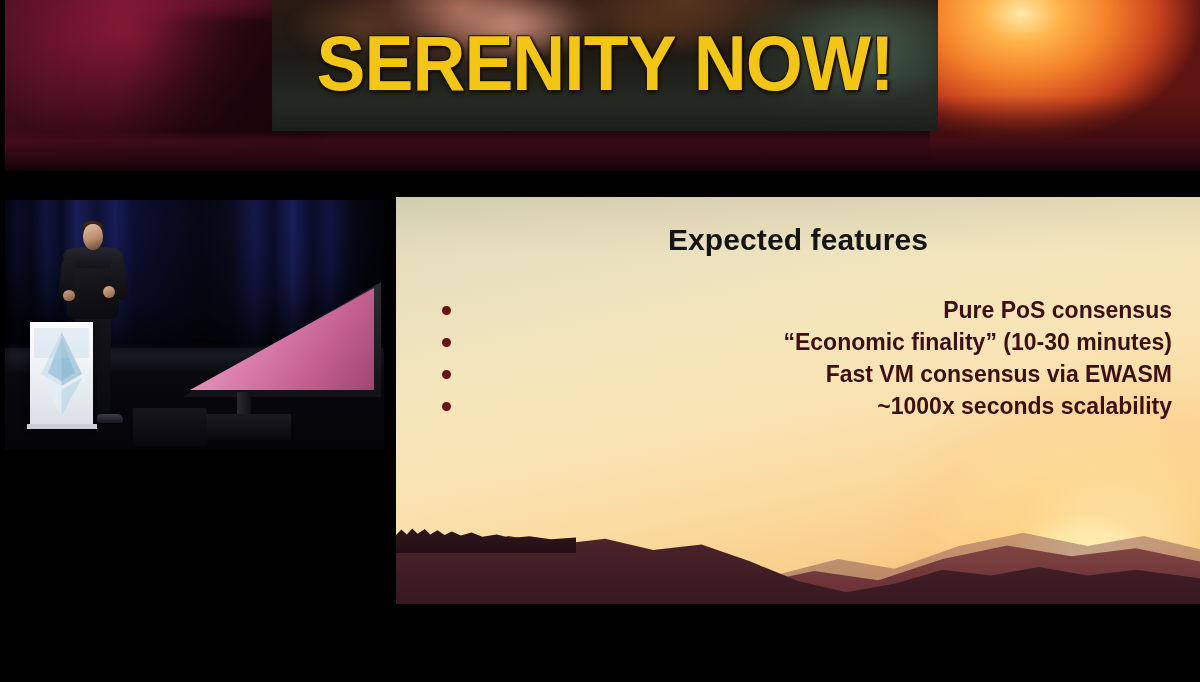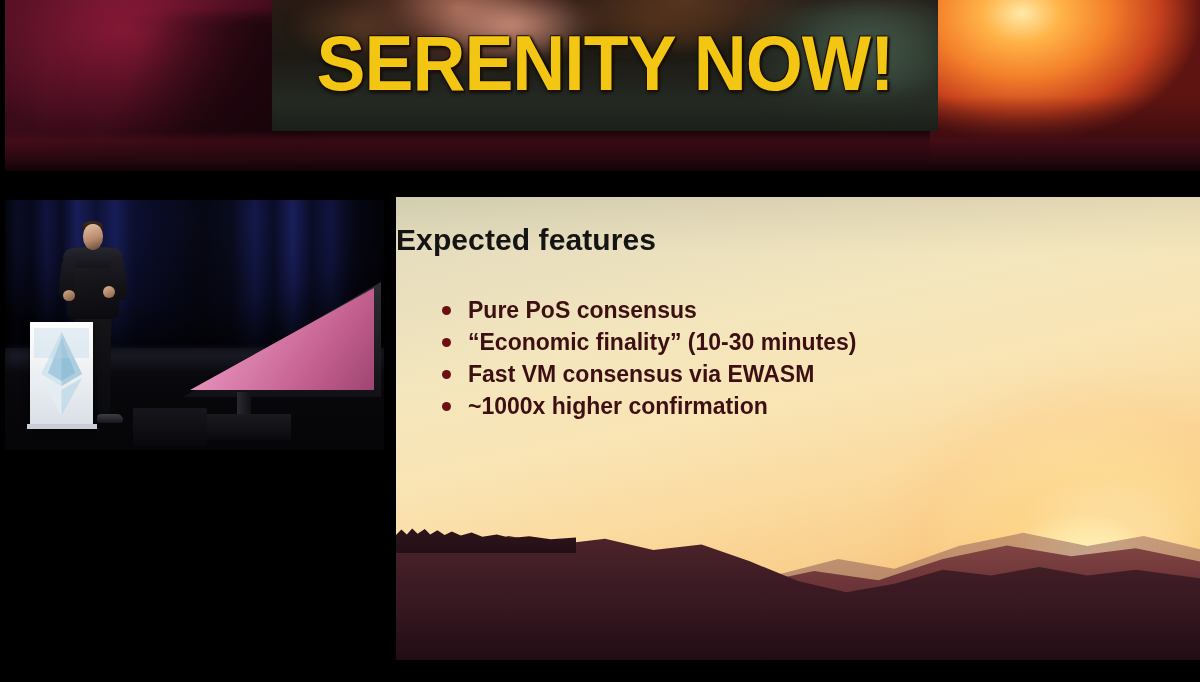"SERENITY NOW!" #stage { height: 682px -> 604px }
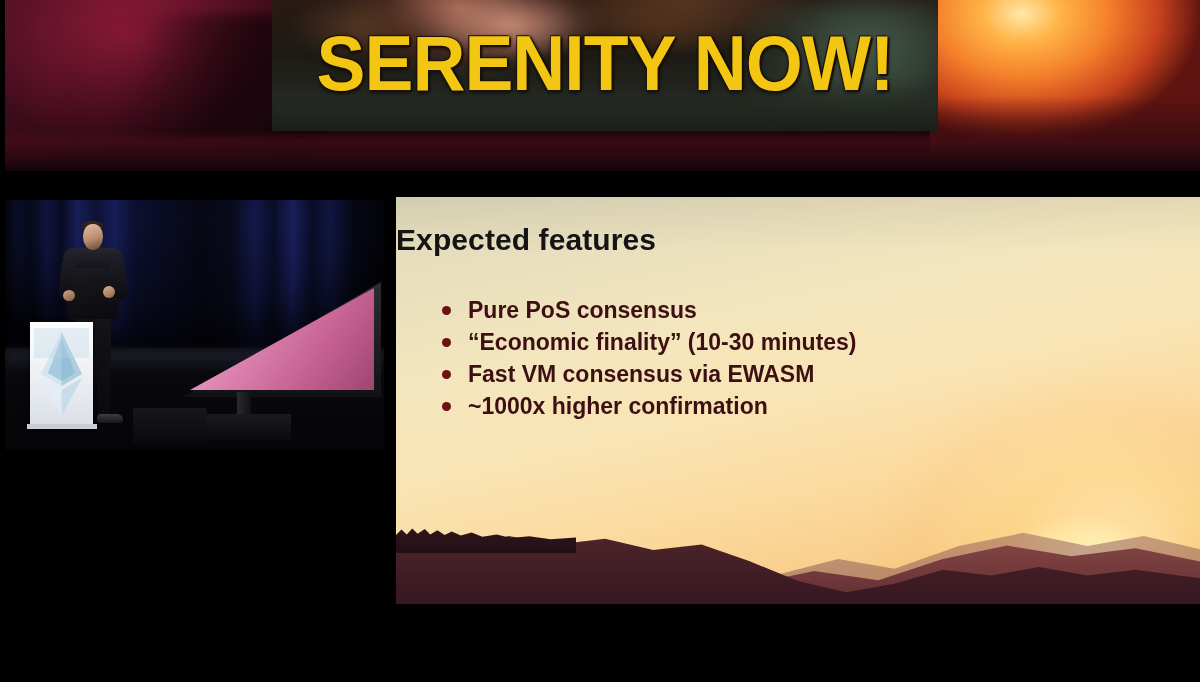"Expected features" #slide-title { text-align: none -> center }
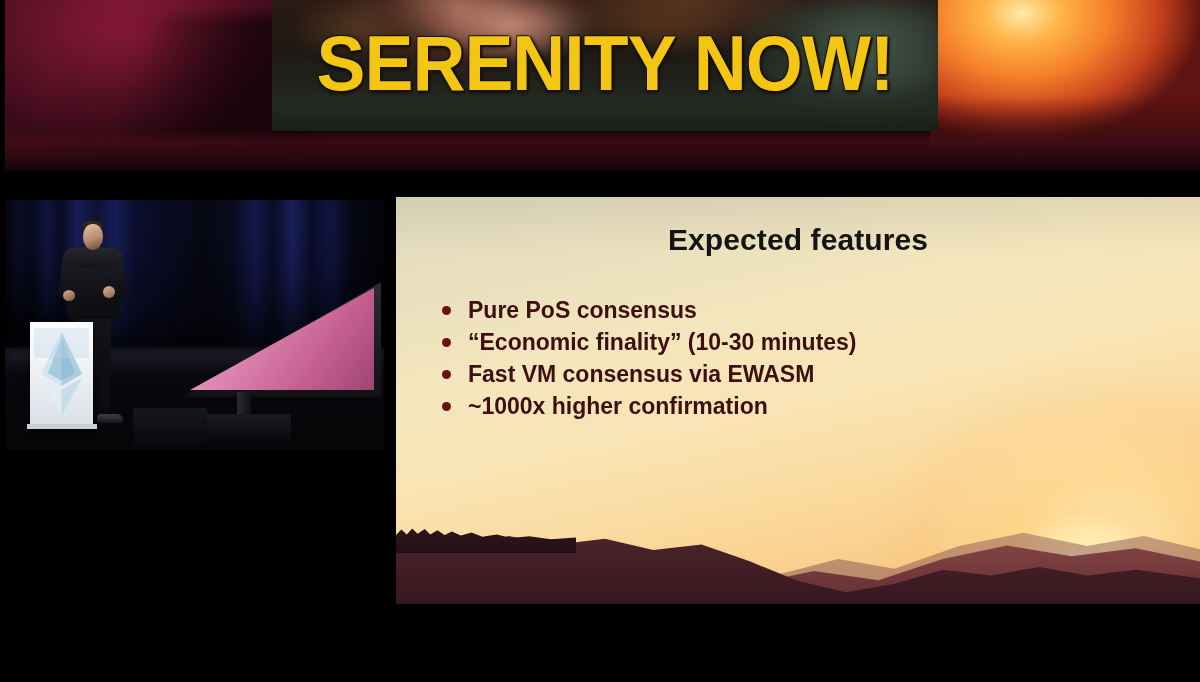"Pure PoS consensus" #bullets li { text-align: none -> right }
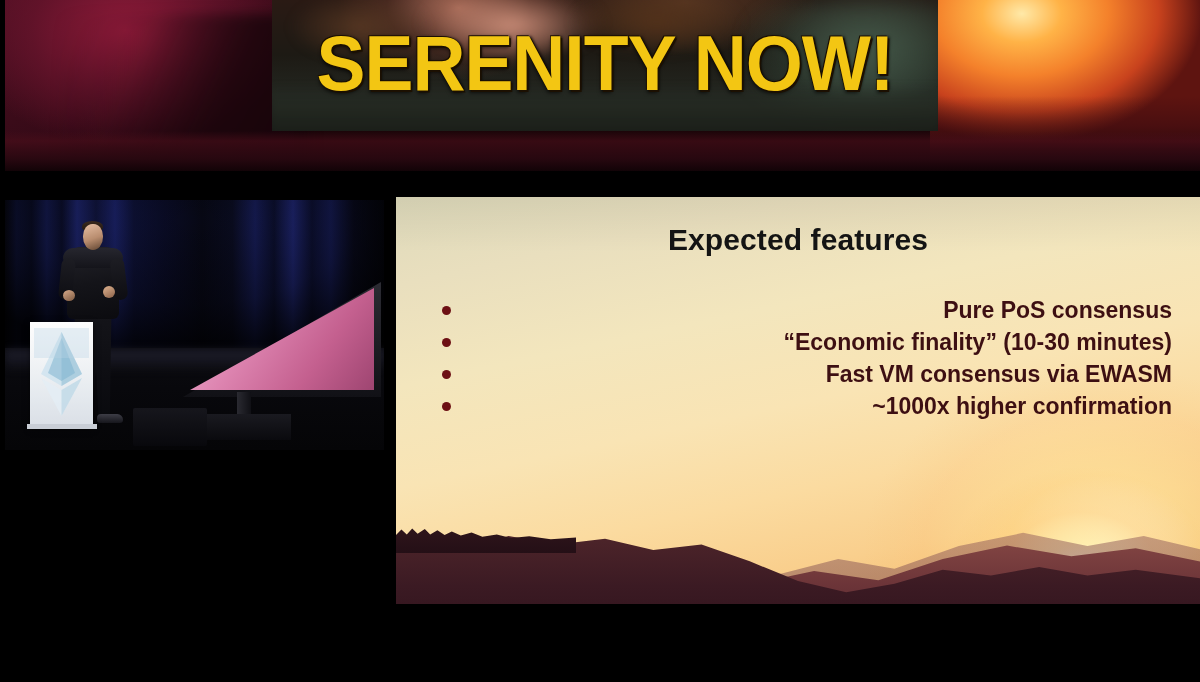"~1000x higher confirmation" li { text: higher confirmation -> seconds scalability }
